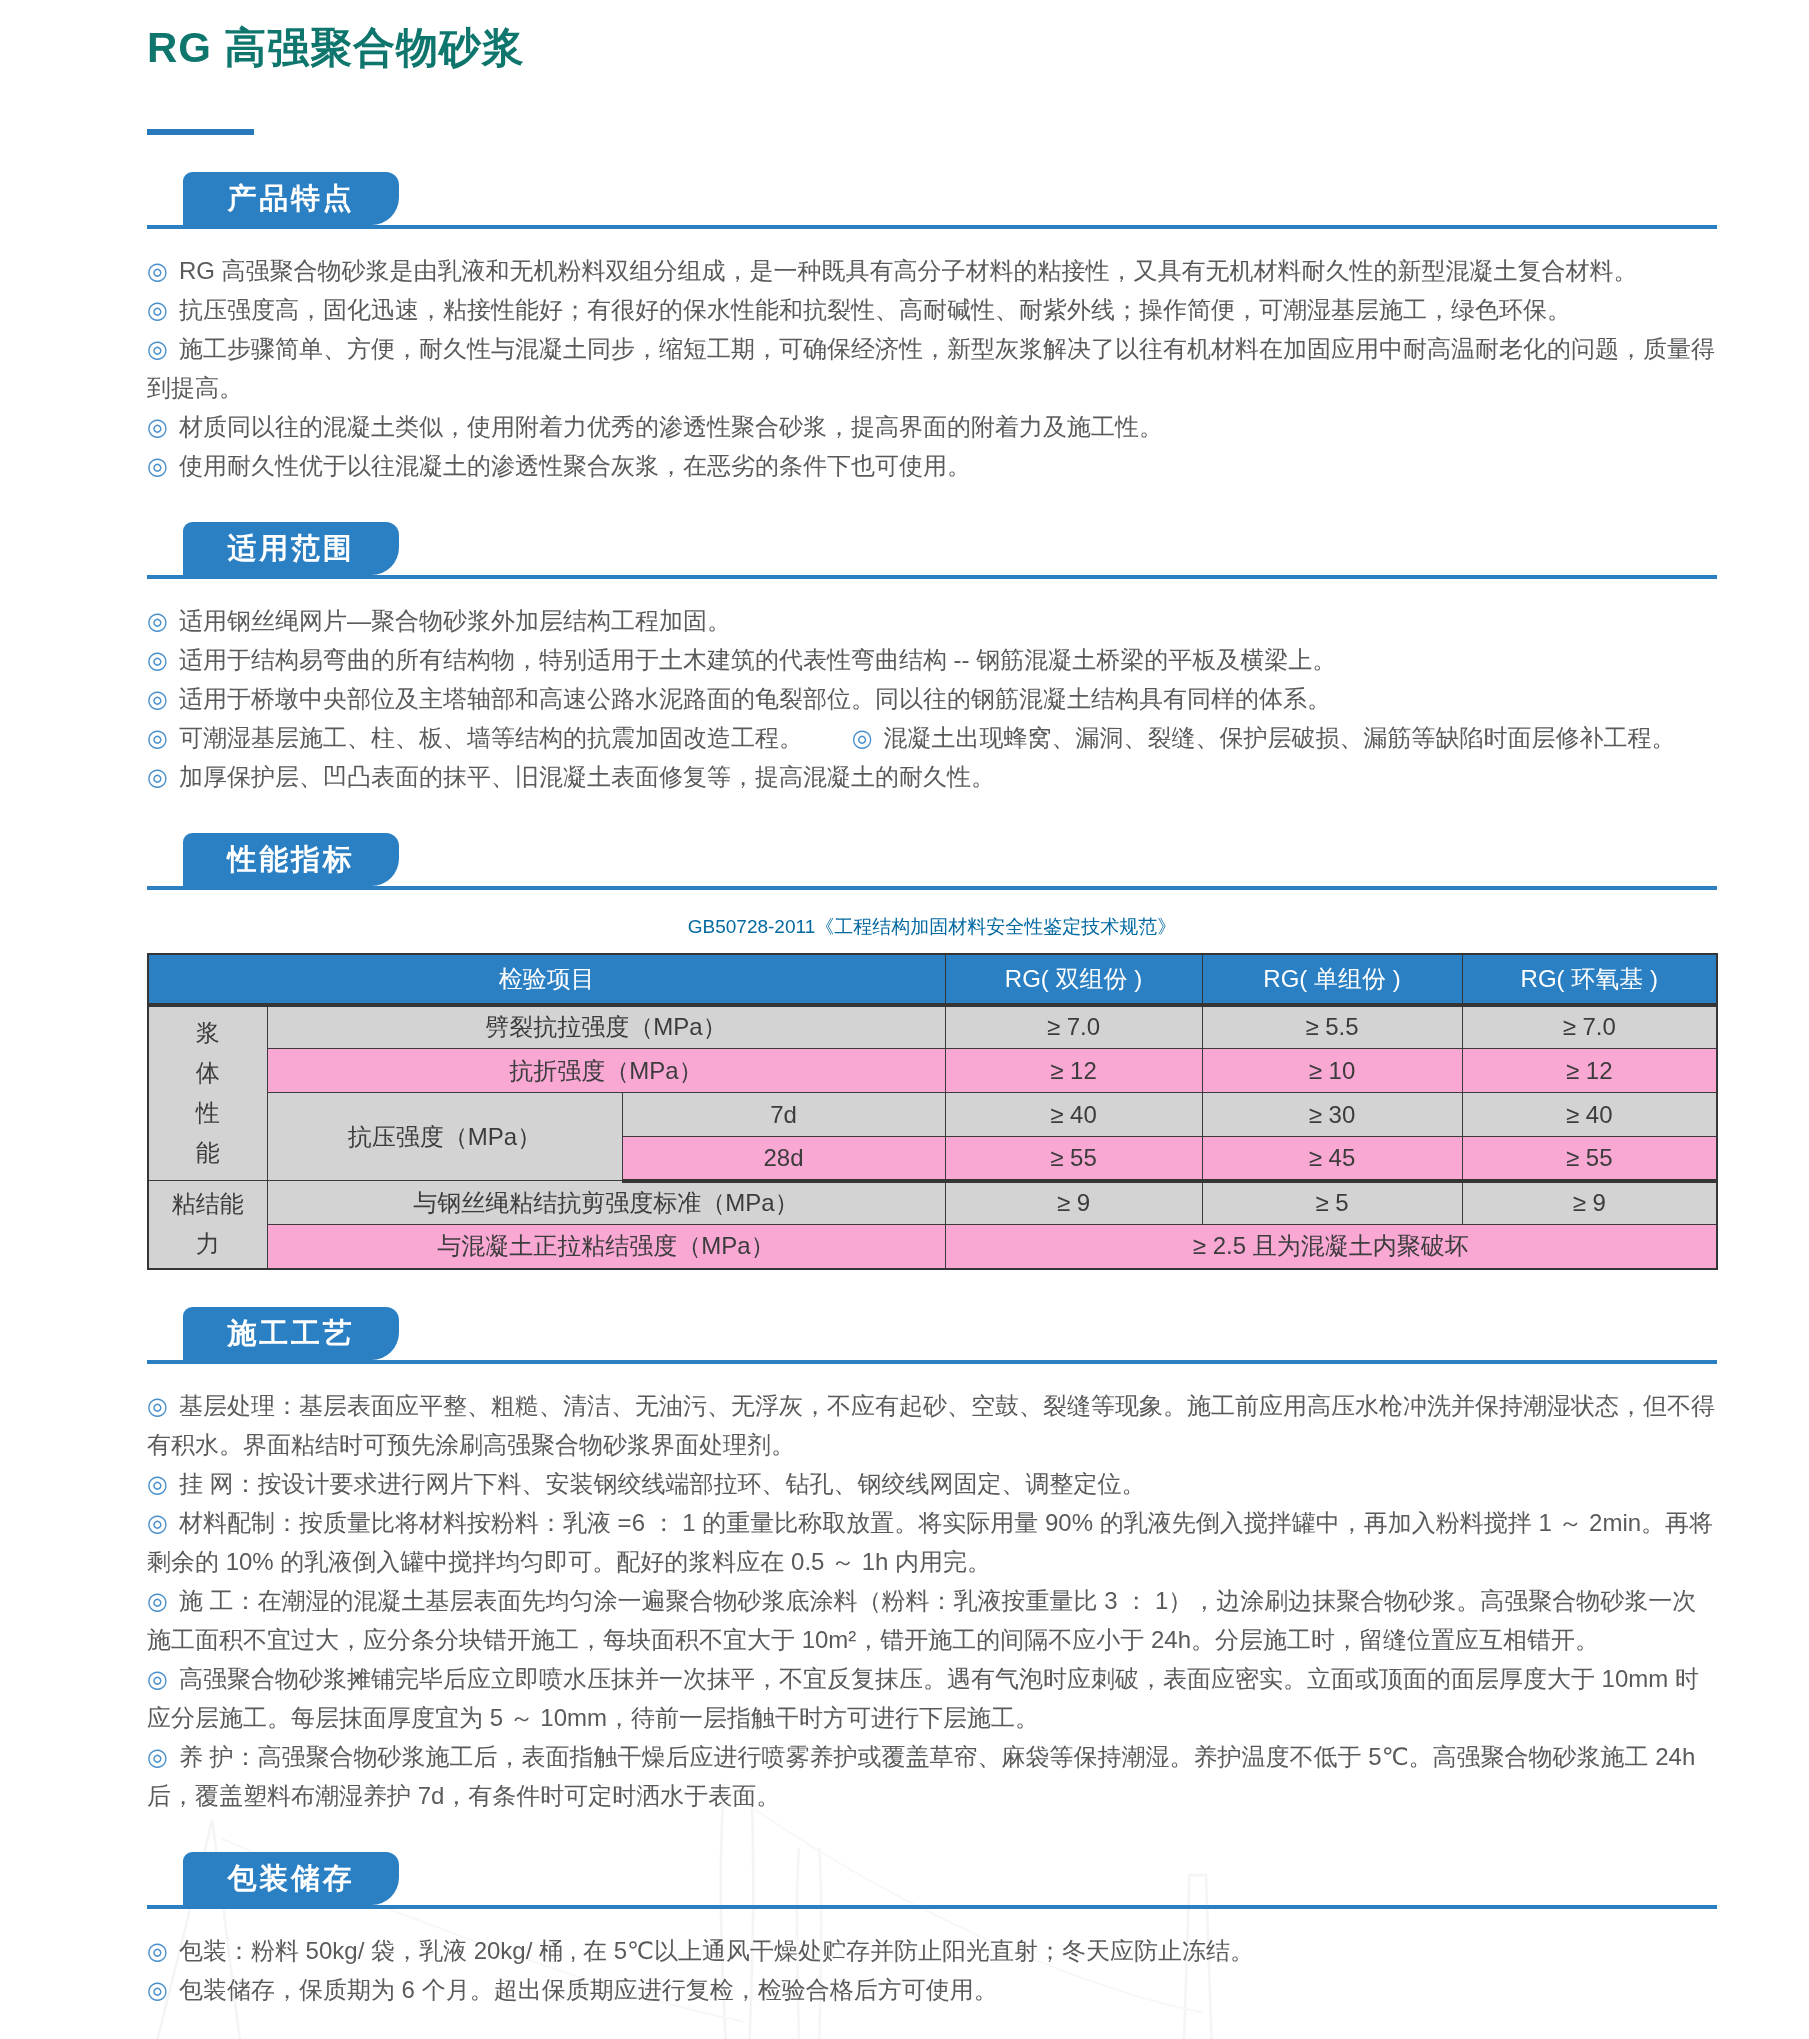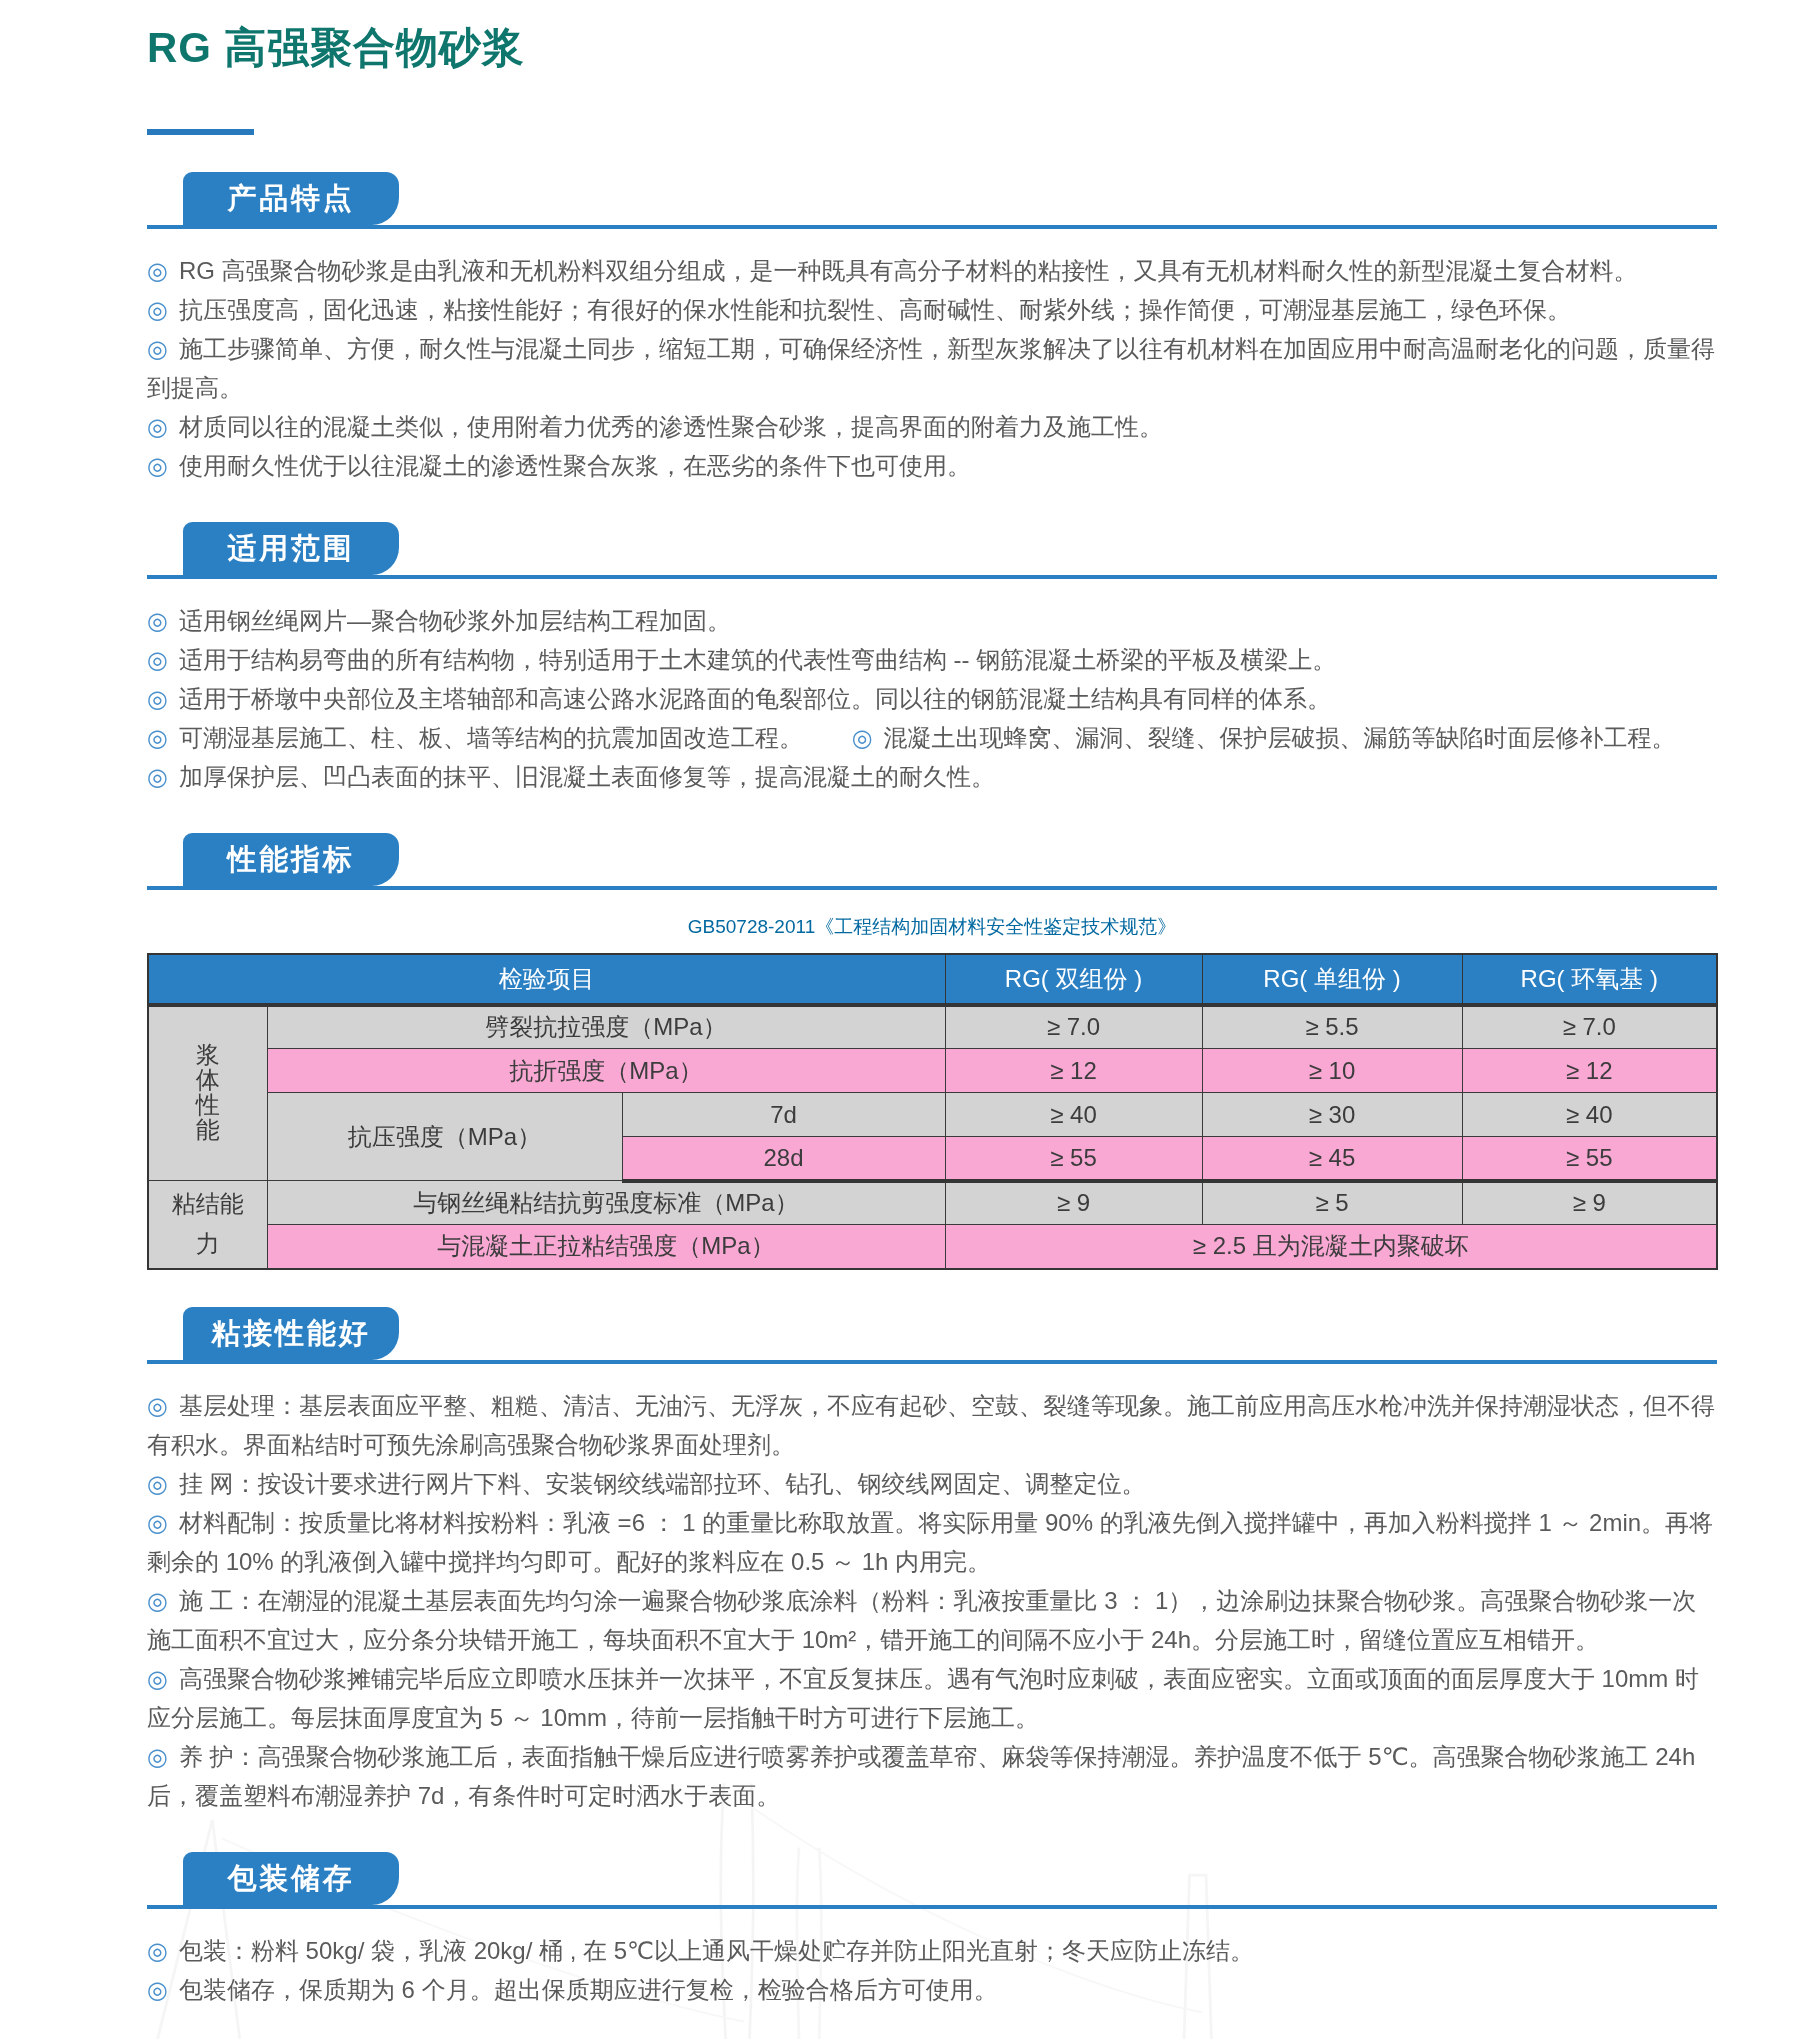"浆体性能" .vwrap { line-height: 25px -> 40px }
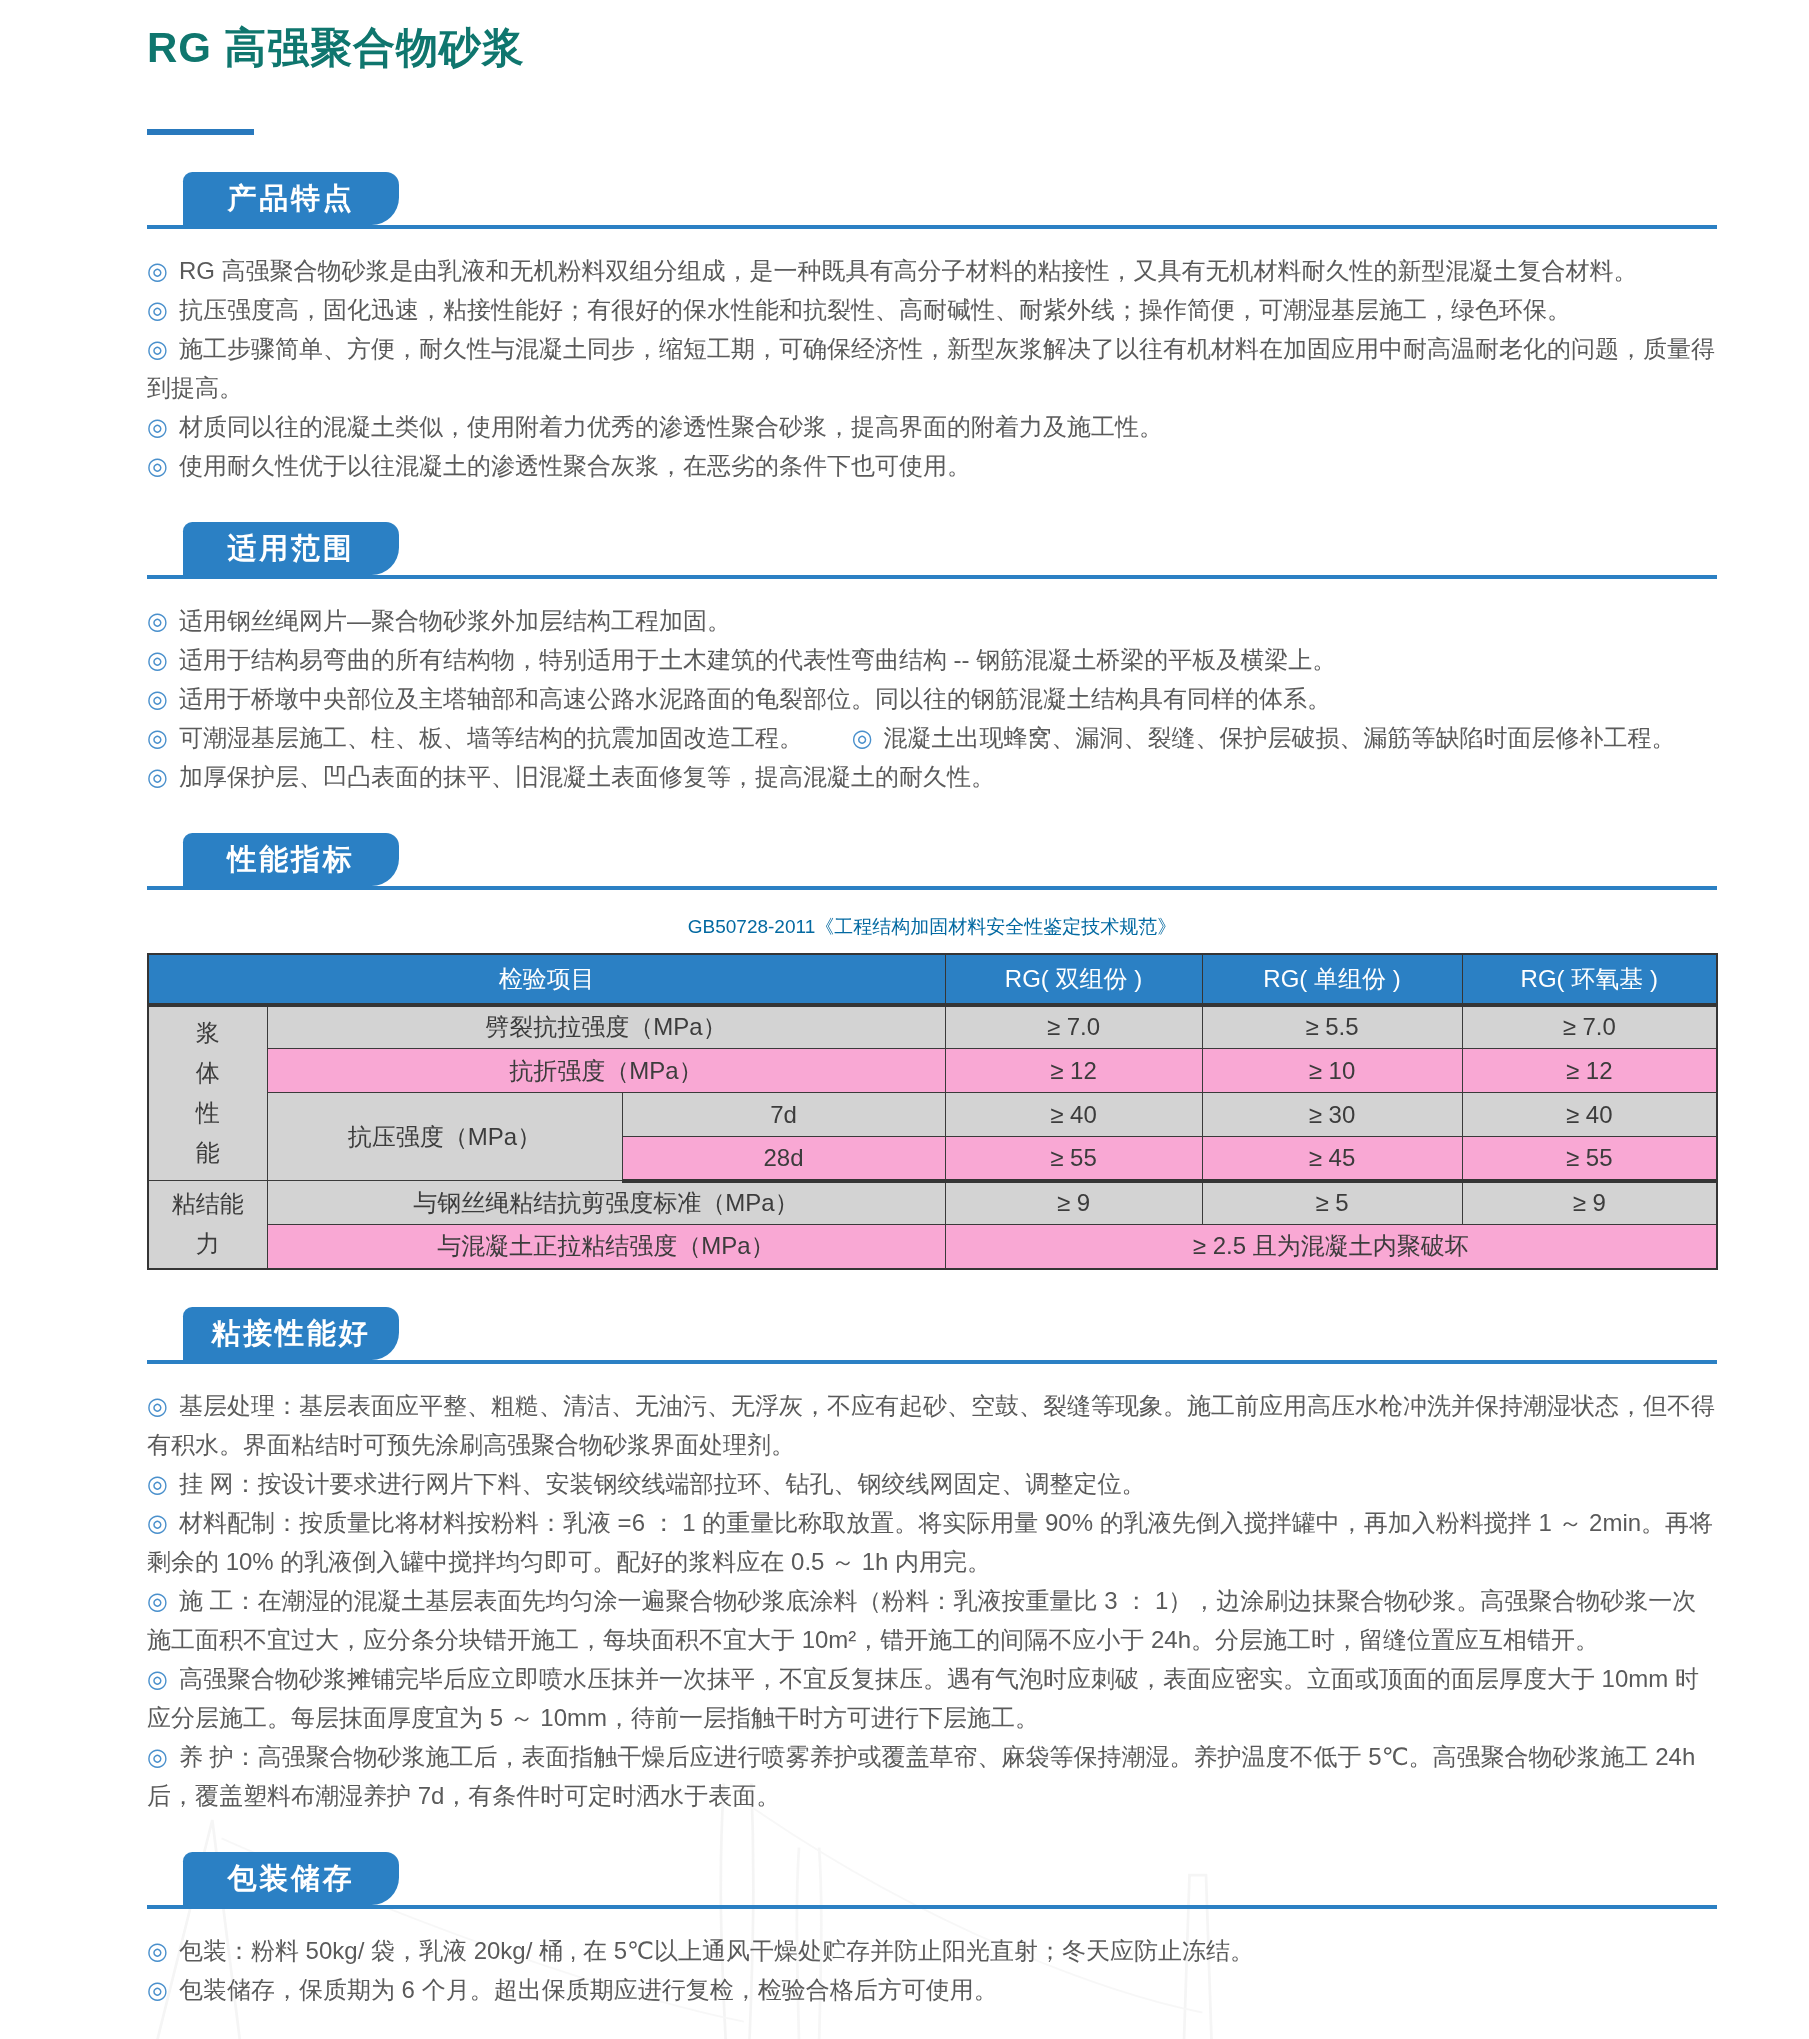"粘接性能好" span.badge { text: 粘接性能好 -> 施工工艺 }
